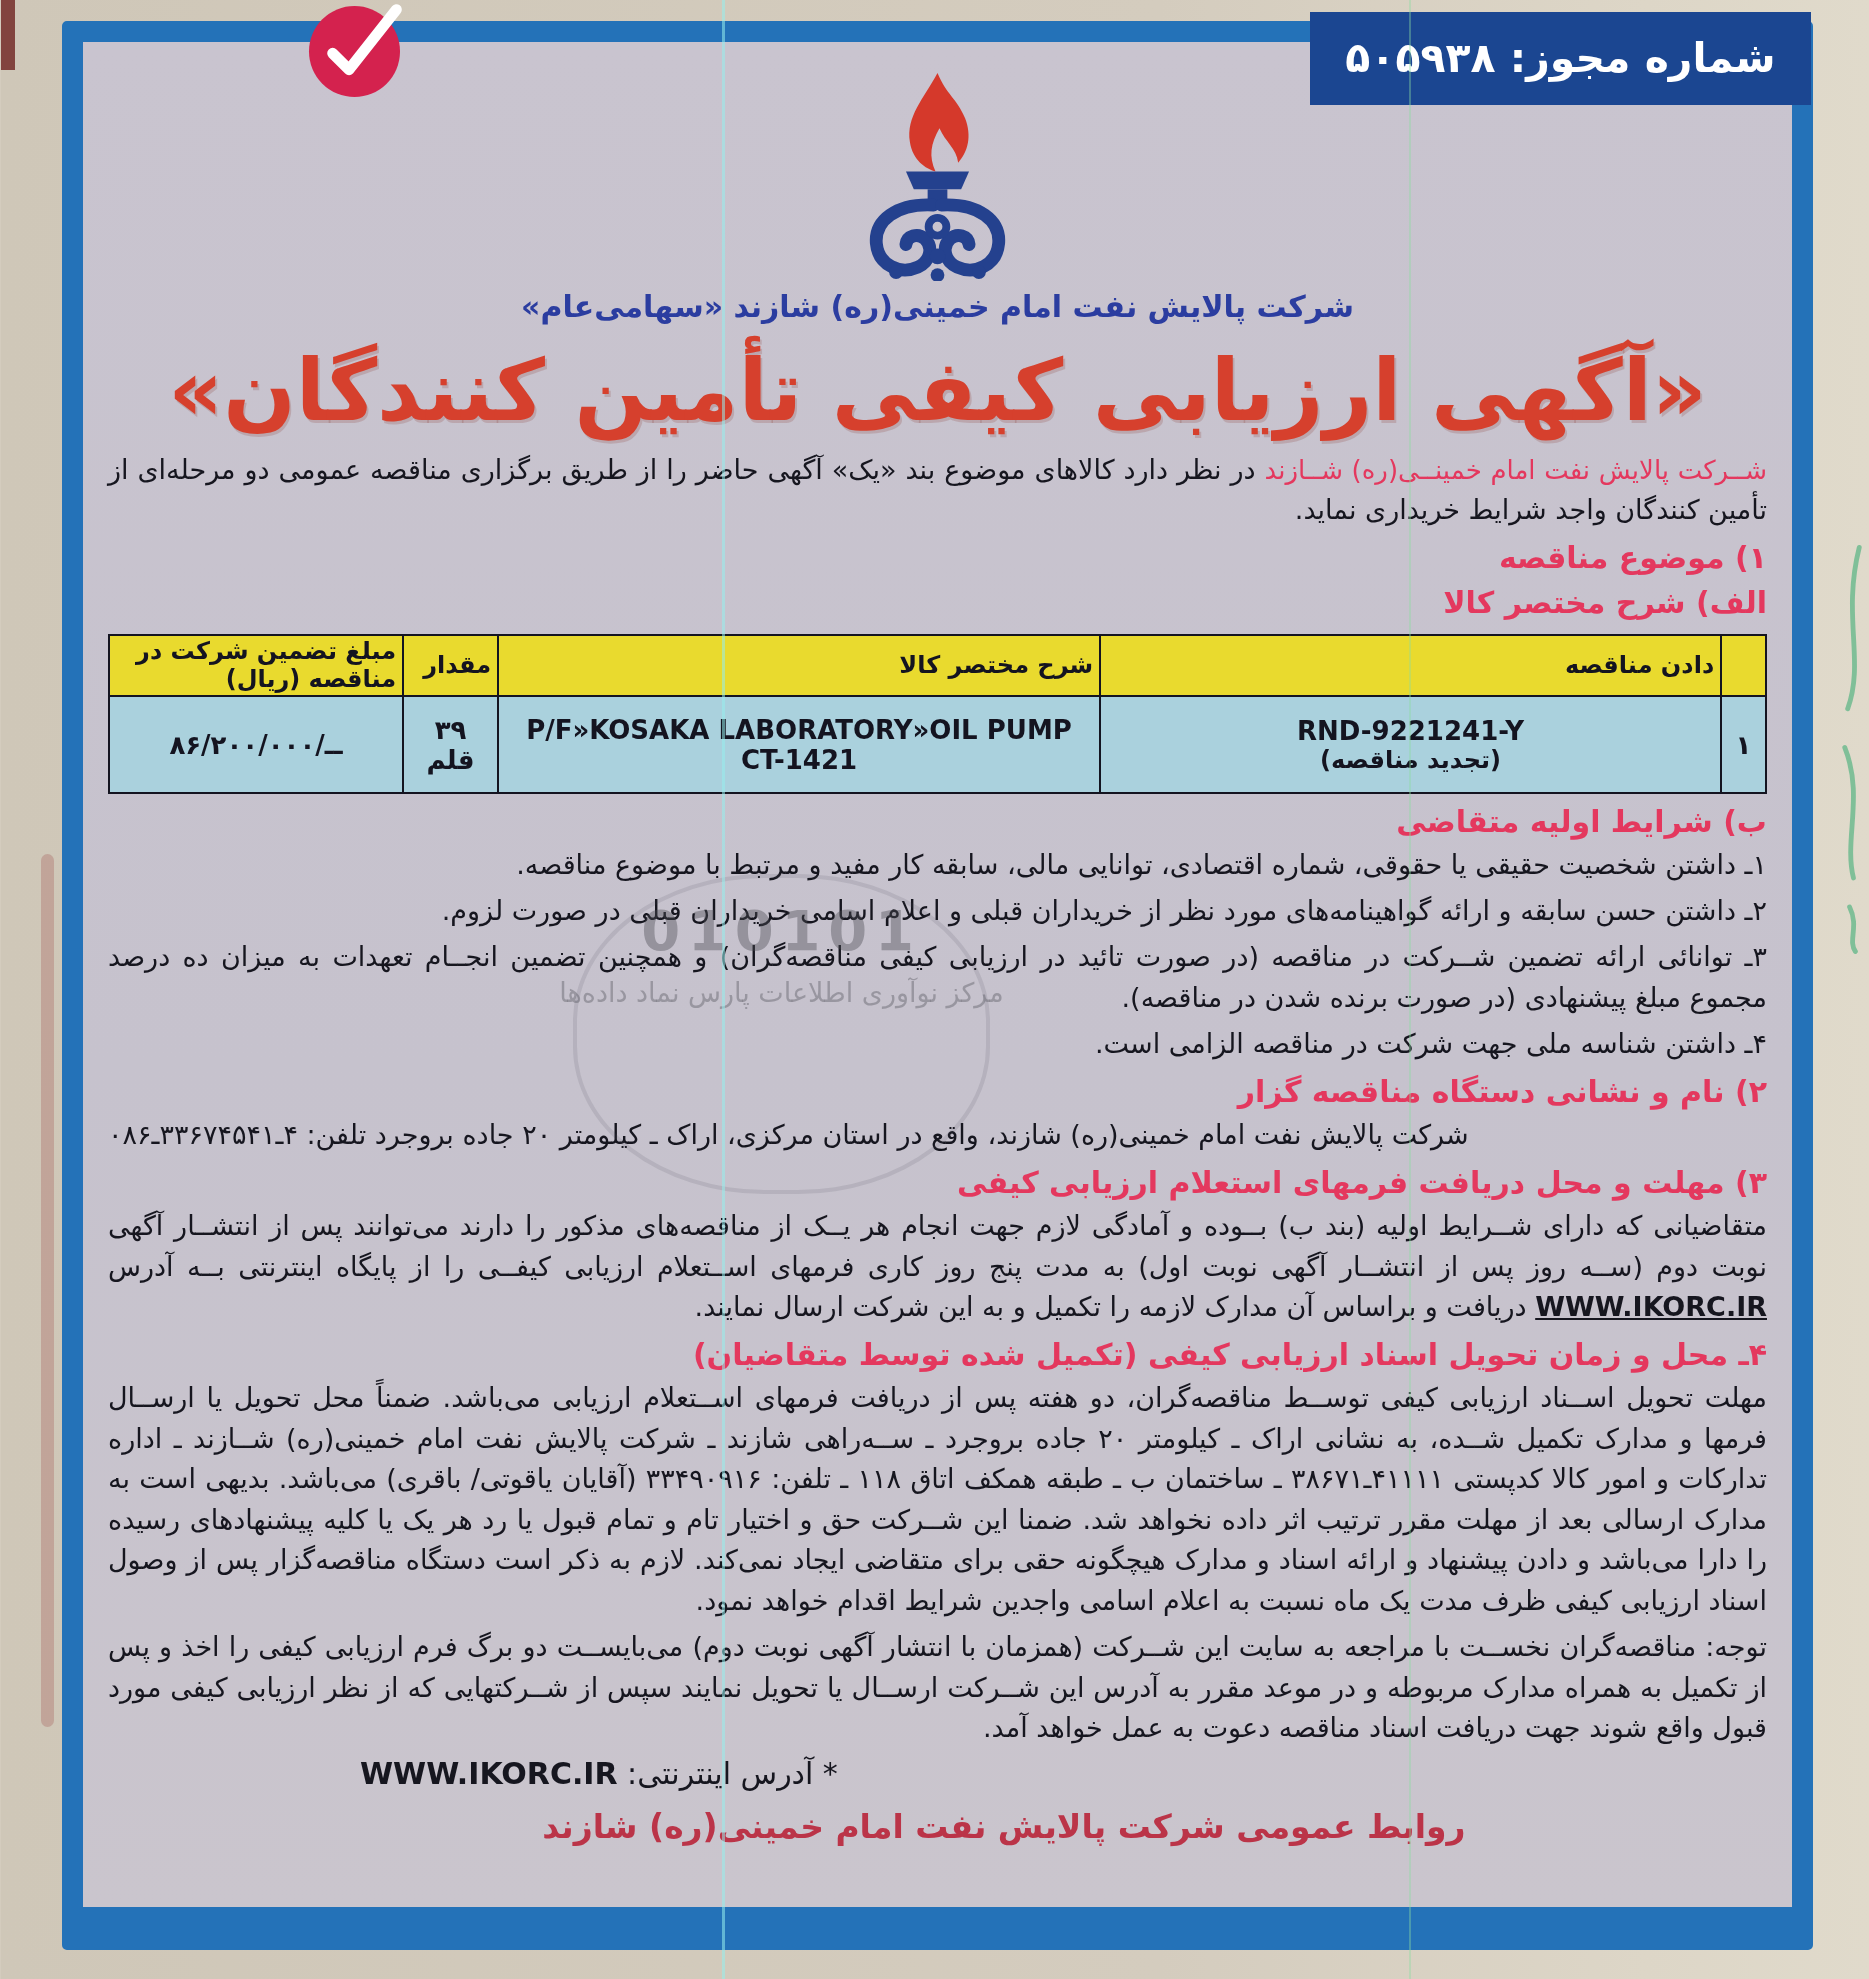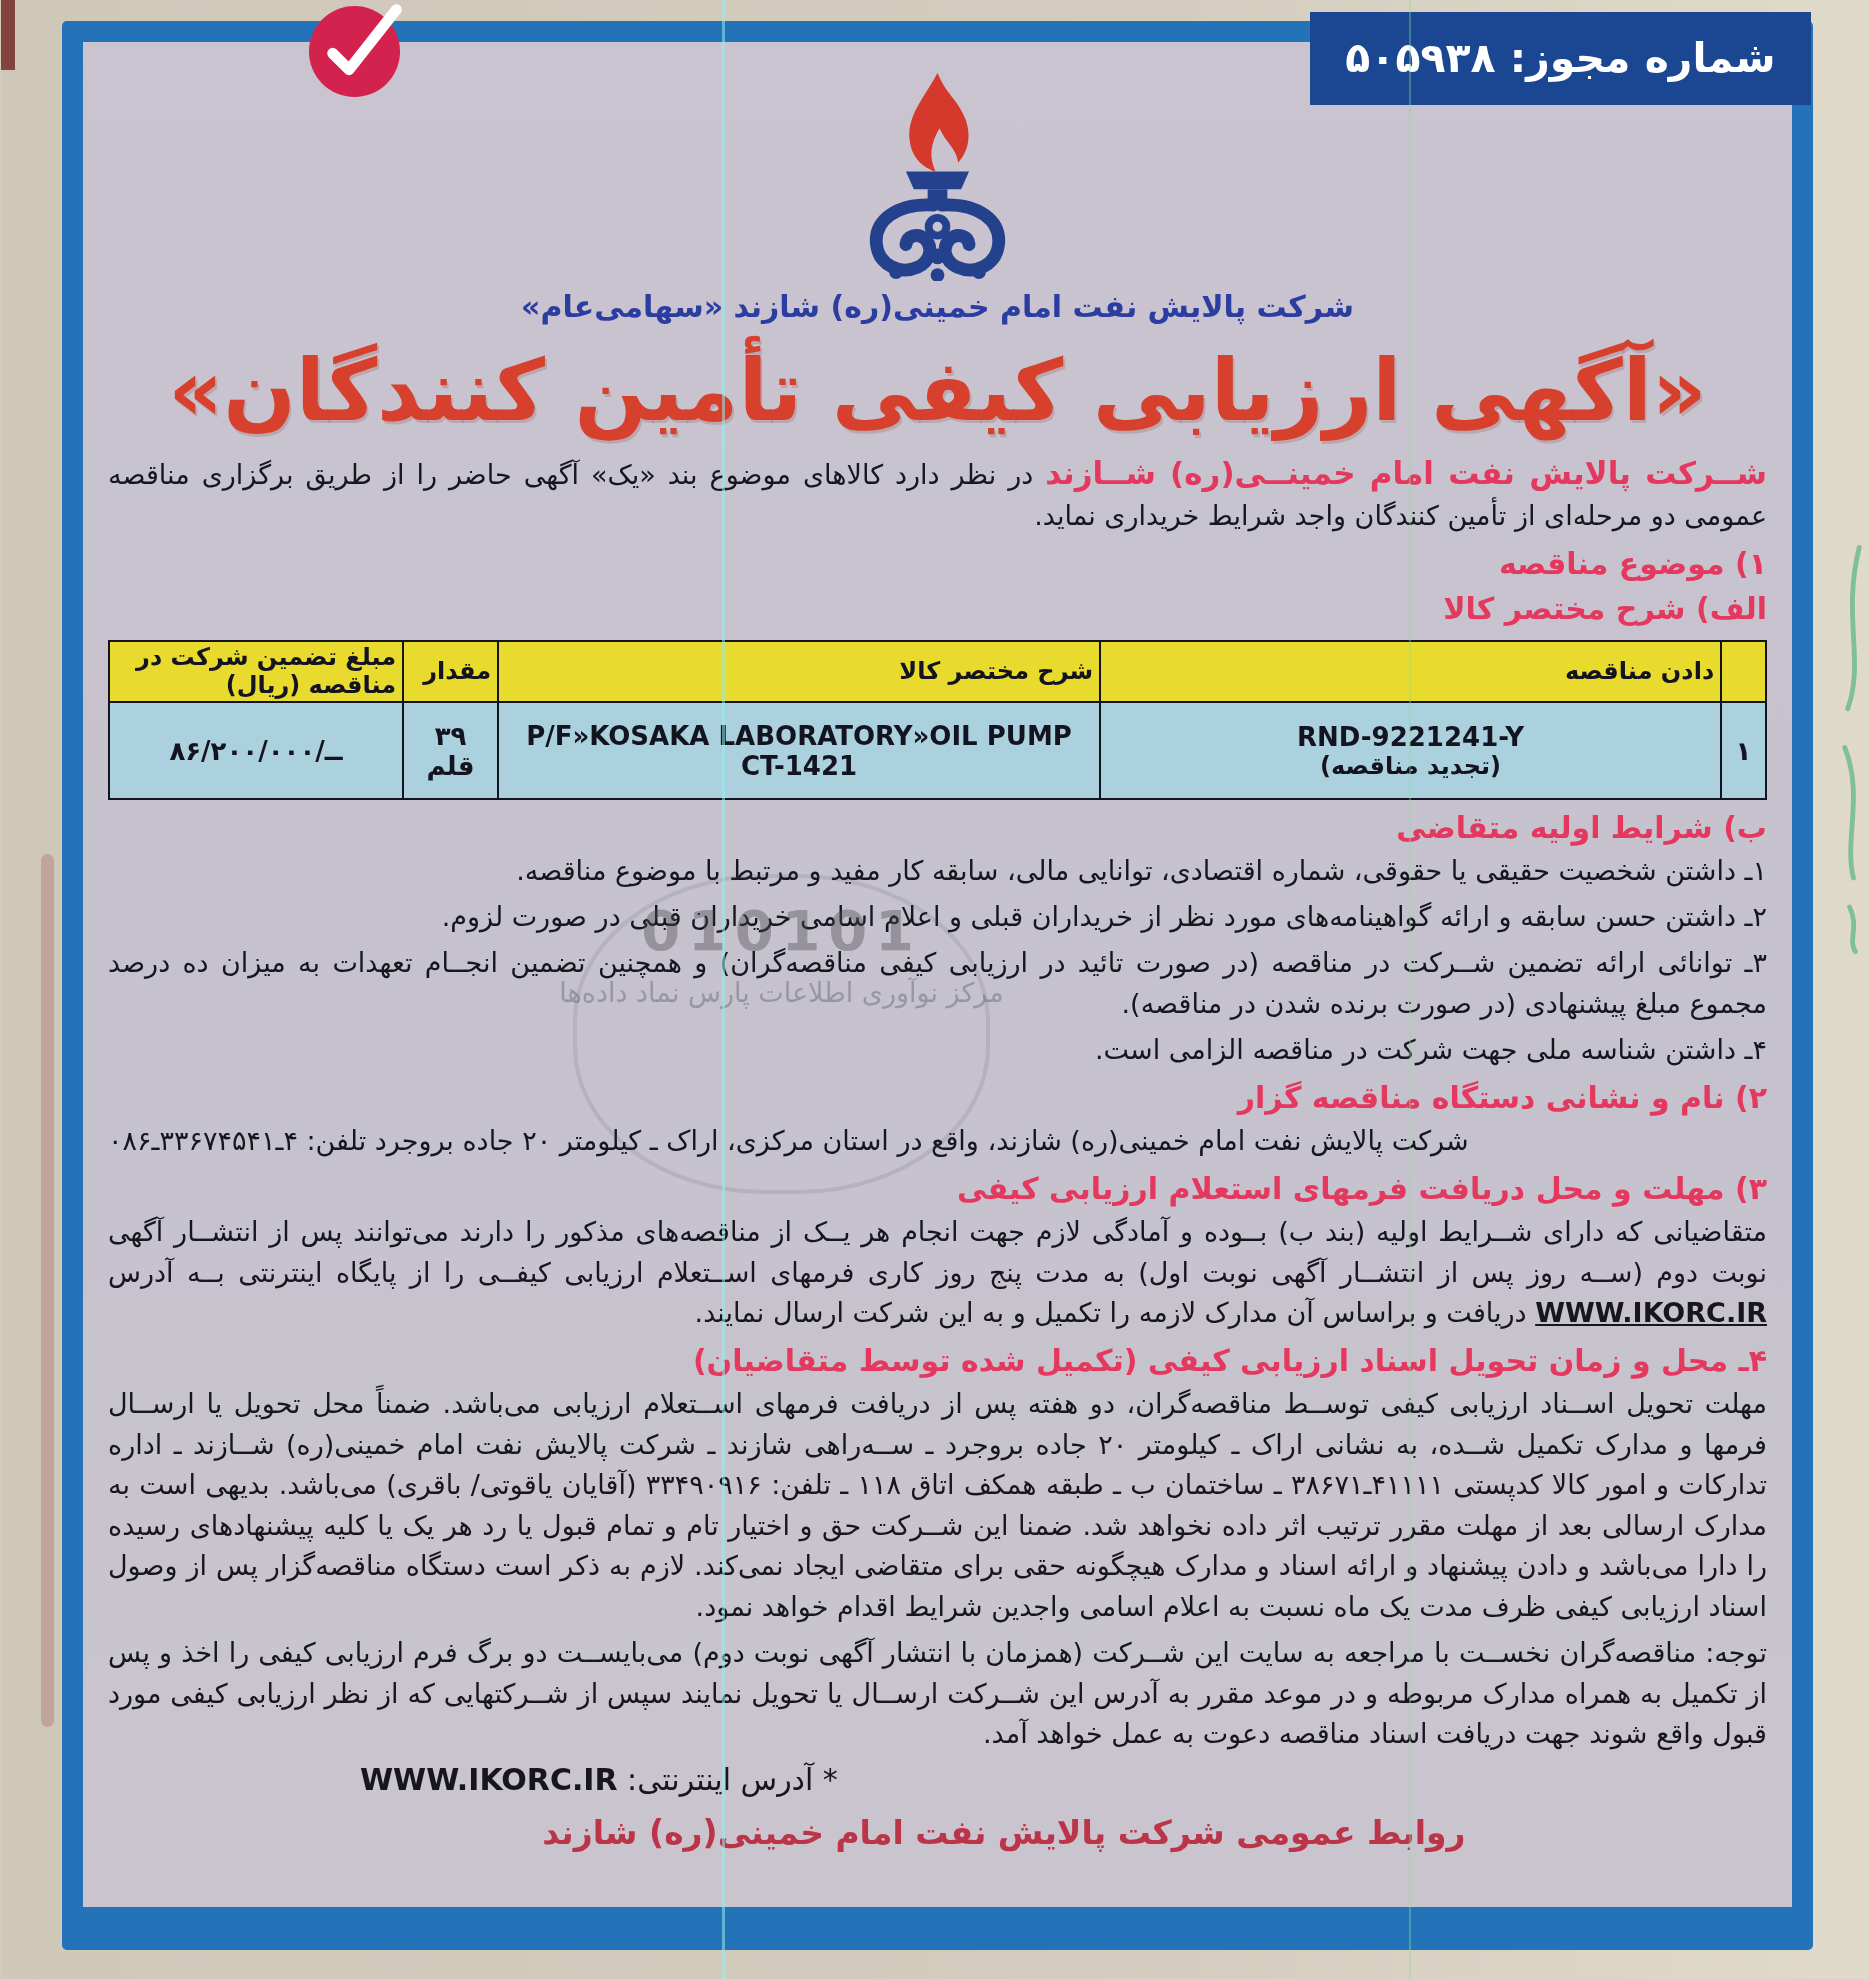"شــرکت پالایش نفت امام خمینــی(ره)" .lead { font-size: 31px -> 26px; font-weight: bold -> normal }
